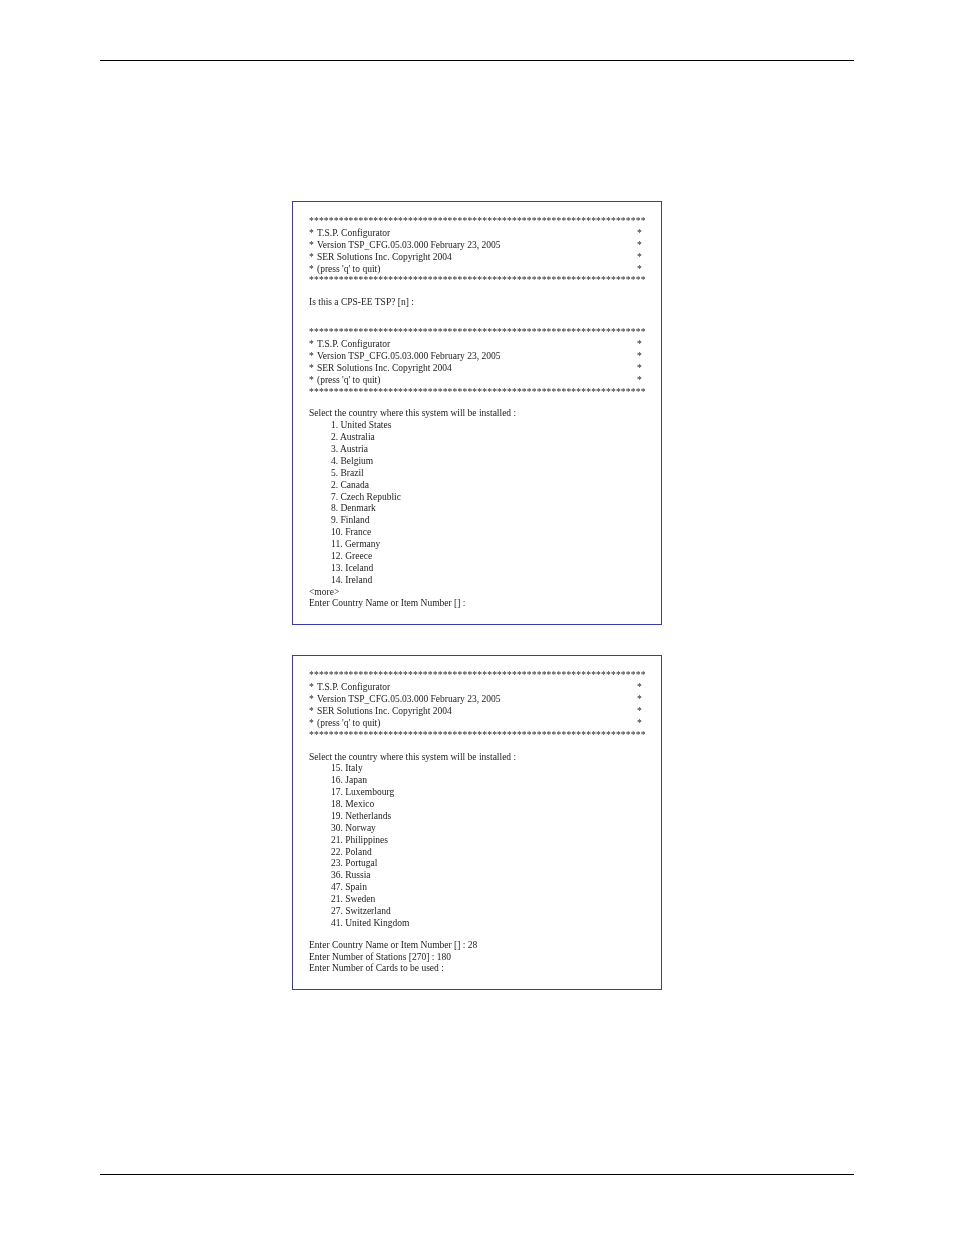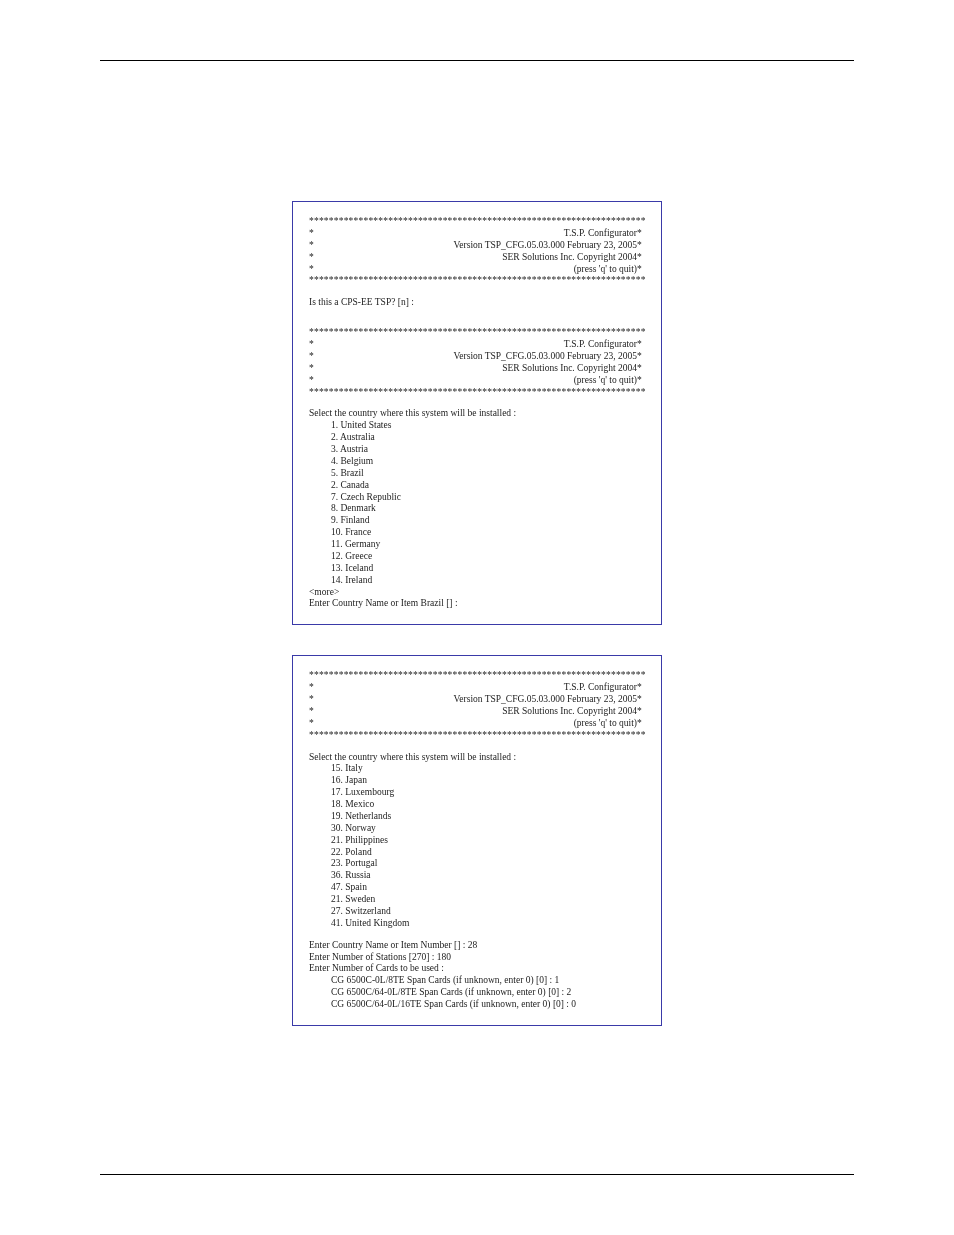"T.S.P. Configurator" .banner-line .mid { text-align: right -> left }
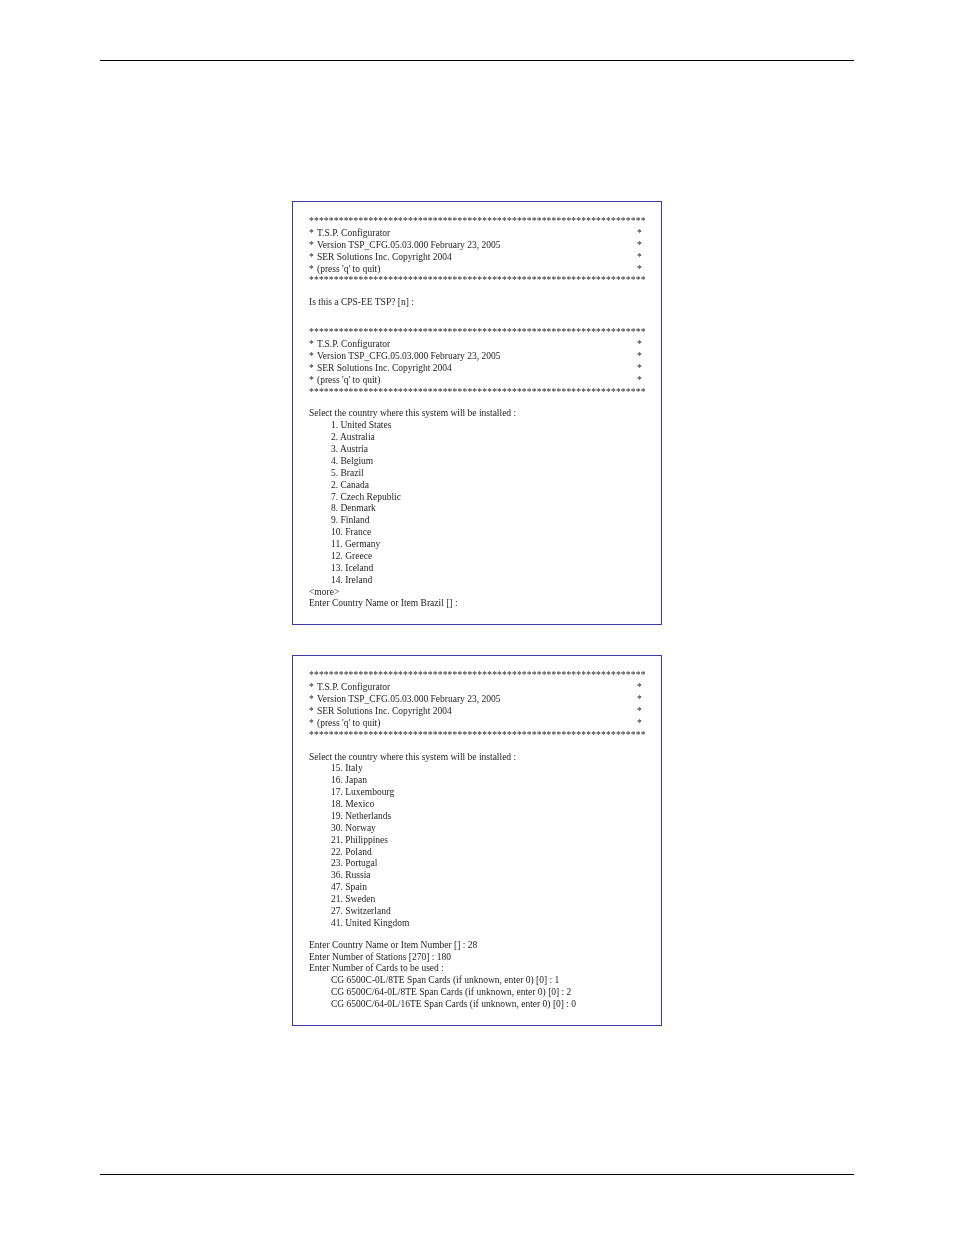"Enter Country Name or Item Brazil" div.t-row { text: Brazil -> Number }
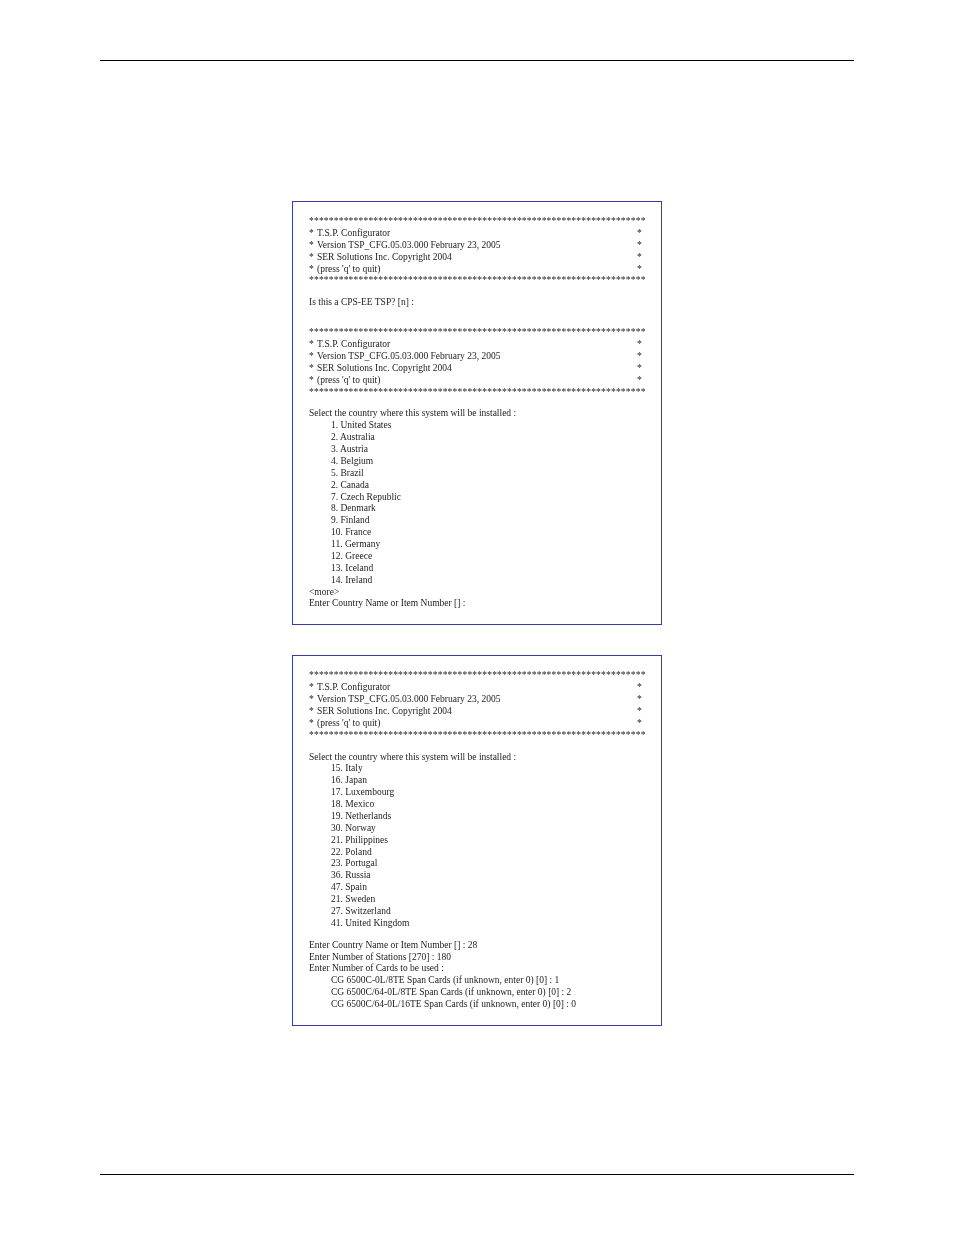"CG 6500C-0L/8TE Span Cards (if" div { html: <div> <div>CG 6500C-0L/8TE Span Cards (if unknown, enter 0) [0] : 1</div> <div>CG 6500C/64-0L/8TE Span Cards (if unknown, enter 0) [0] : 2</div> <div>CG 6500C/64-0L/16TE Span Cards (if unknown, enter 0) [0] : 0</div> </div> -> none }
